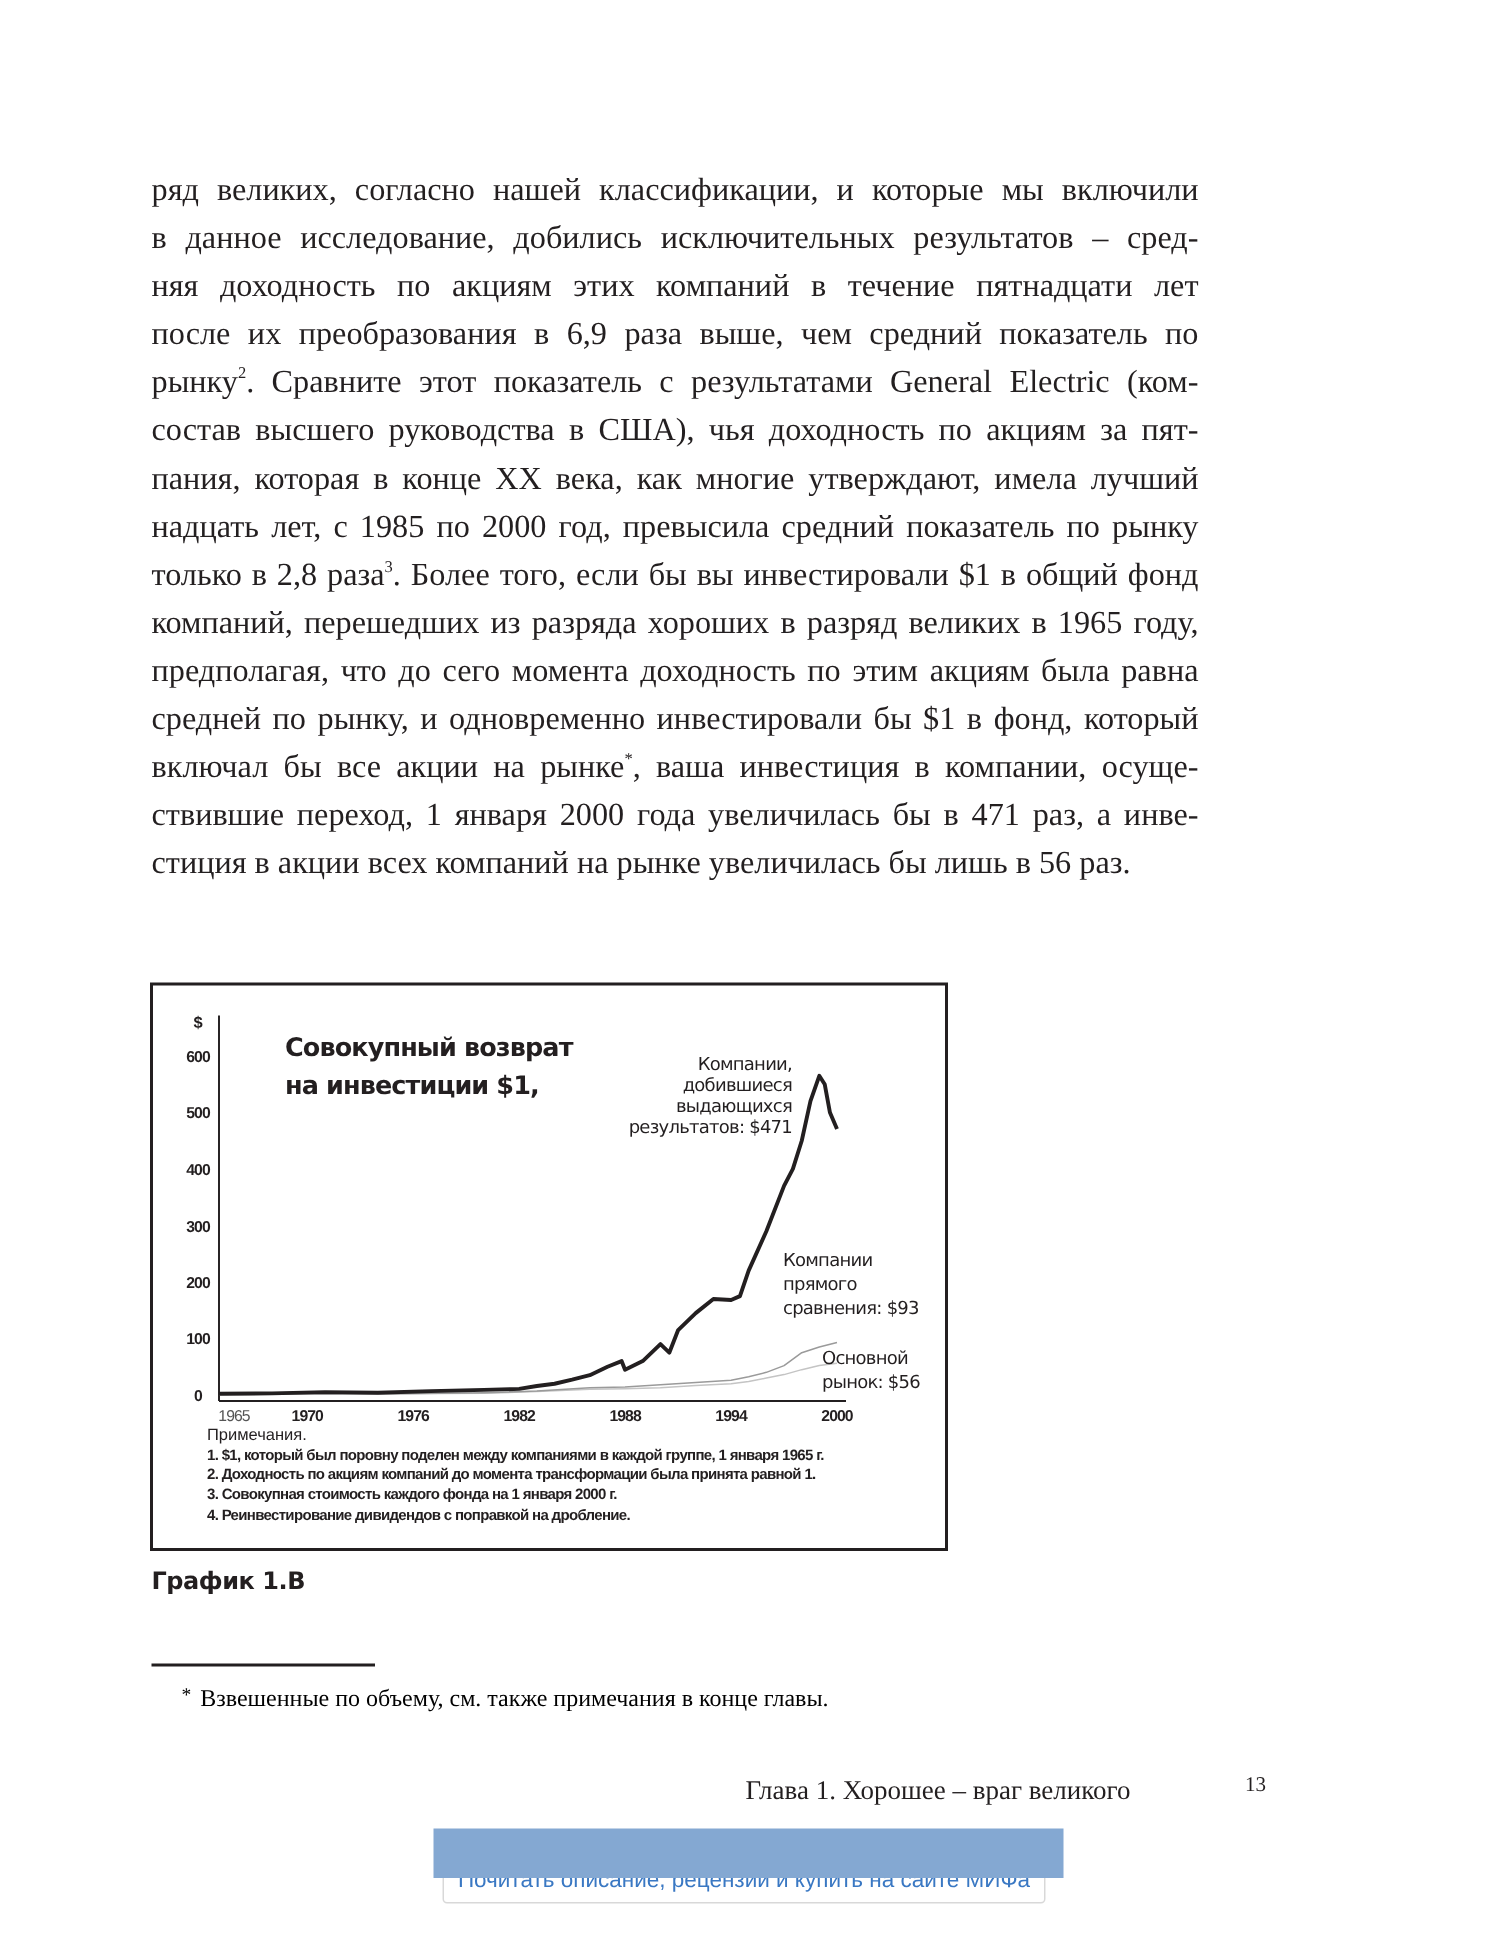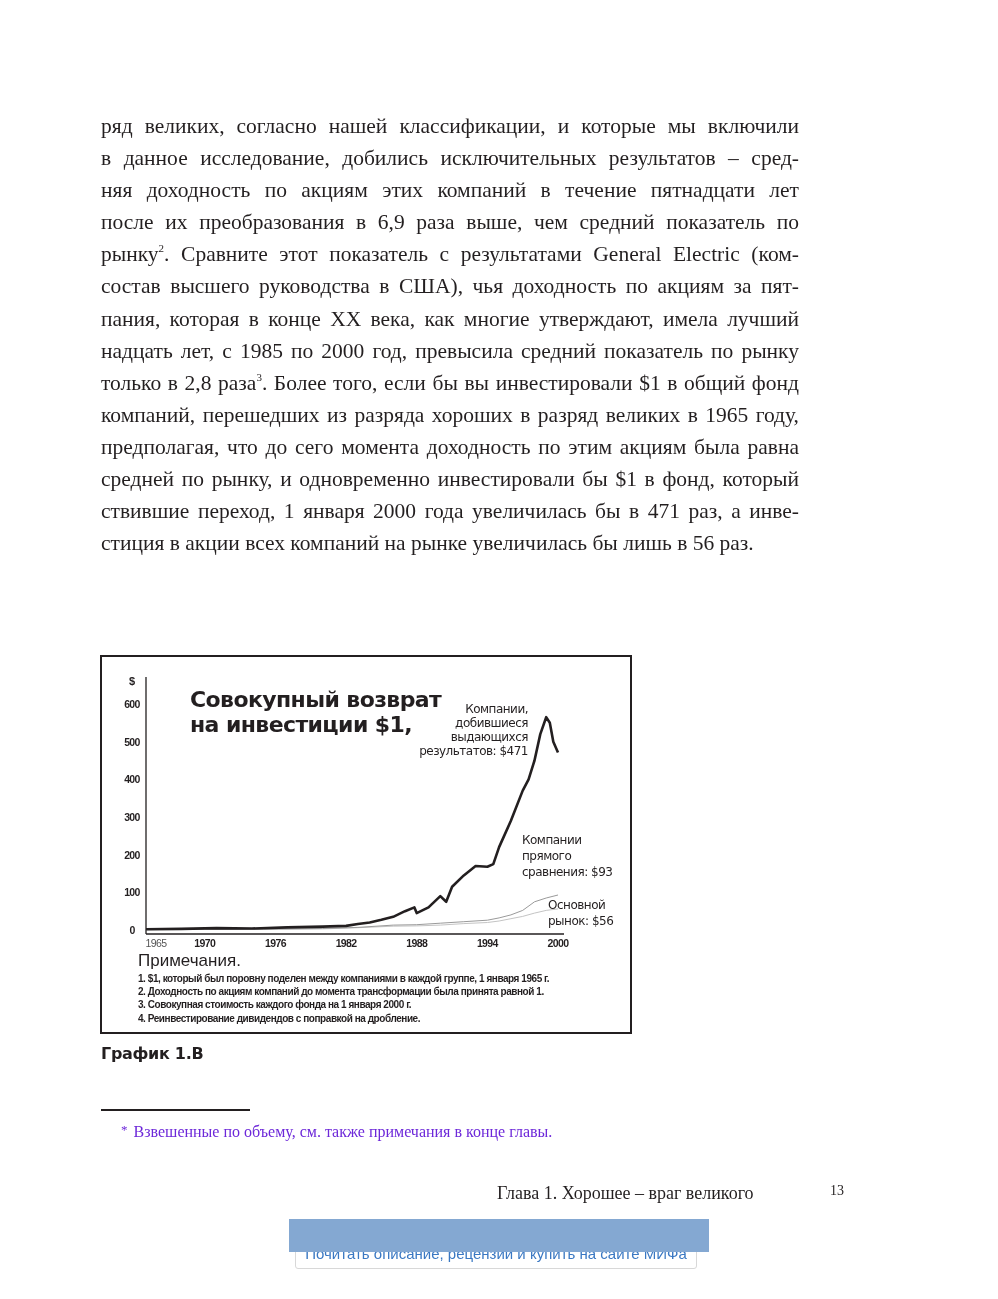"включал бы все акции на" span.line { html: none -> <span><span>включал бы все акции на рынке</span><sup>*</sup><span>, ваша инвестиция в компании, осуще-</span></span> }
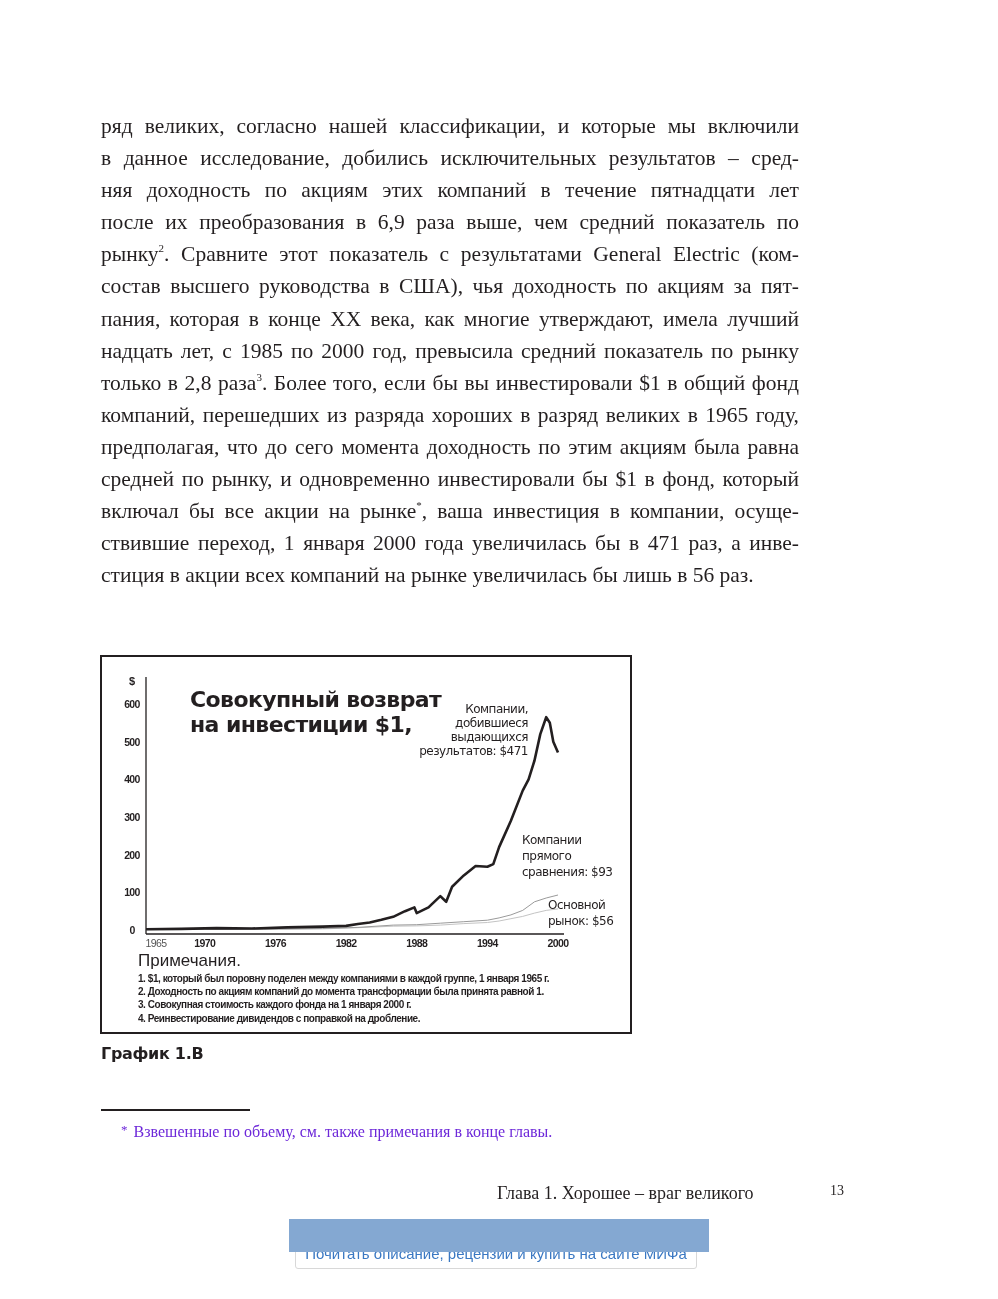"Совокупный возврат" .chart-title { font-size: 22px -> 17px }
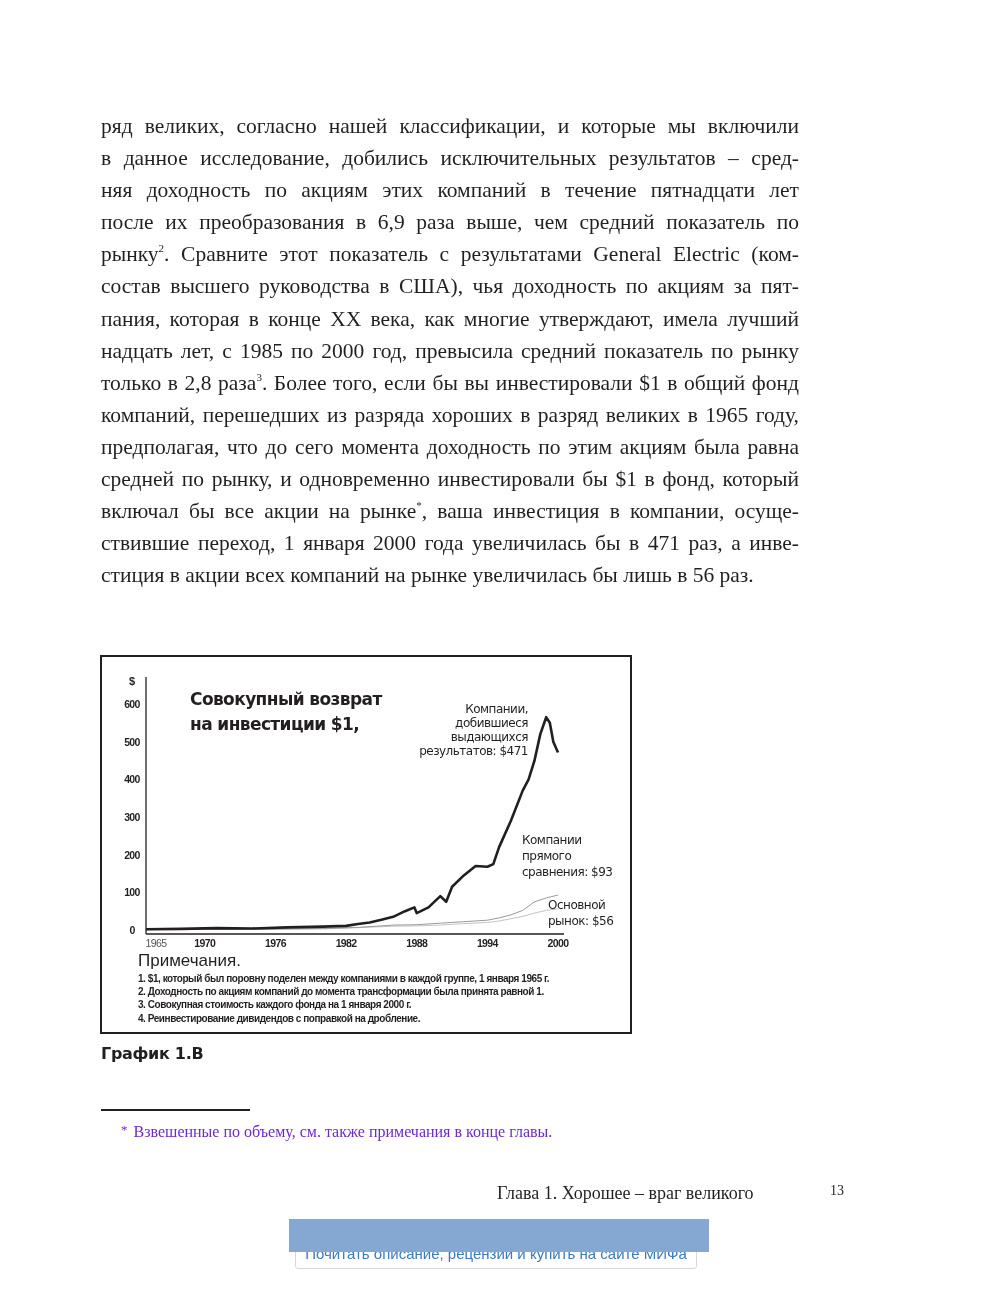"Примечания." .notes .notes-head { font-size: 17px -> 11px }
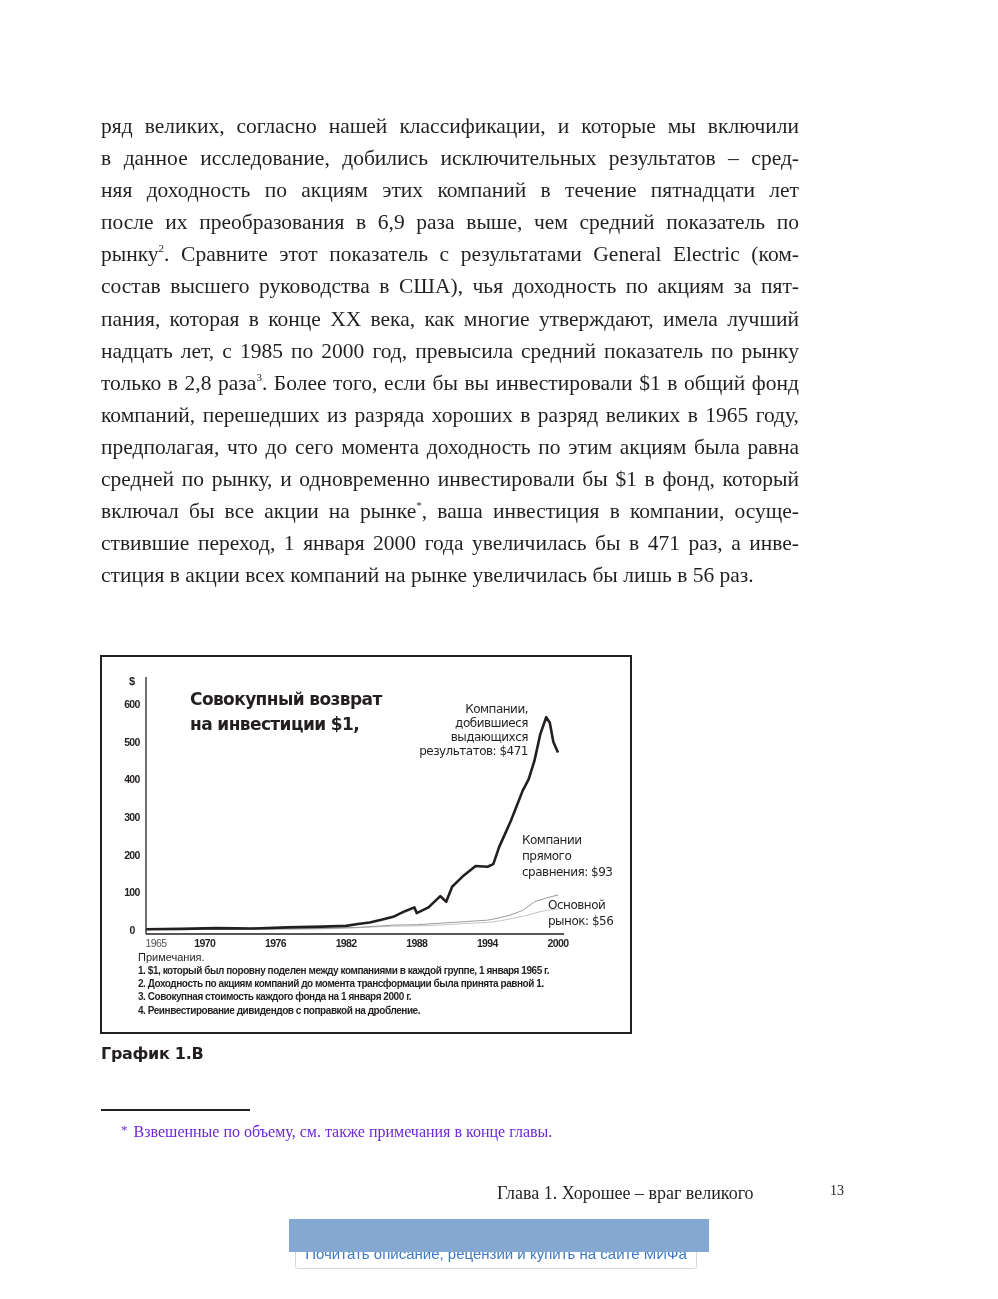"* Взвешенные по объему, см." .footnote { color: #6d28d9 -> #000000 }
